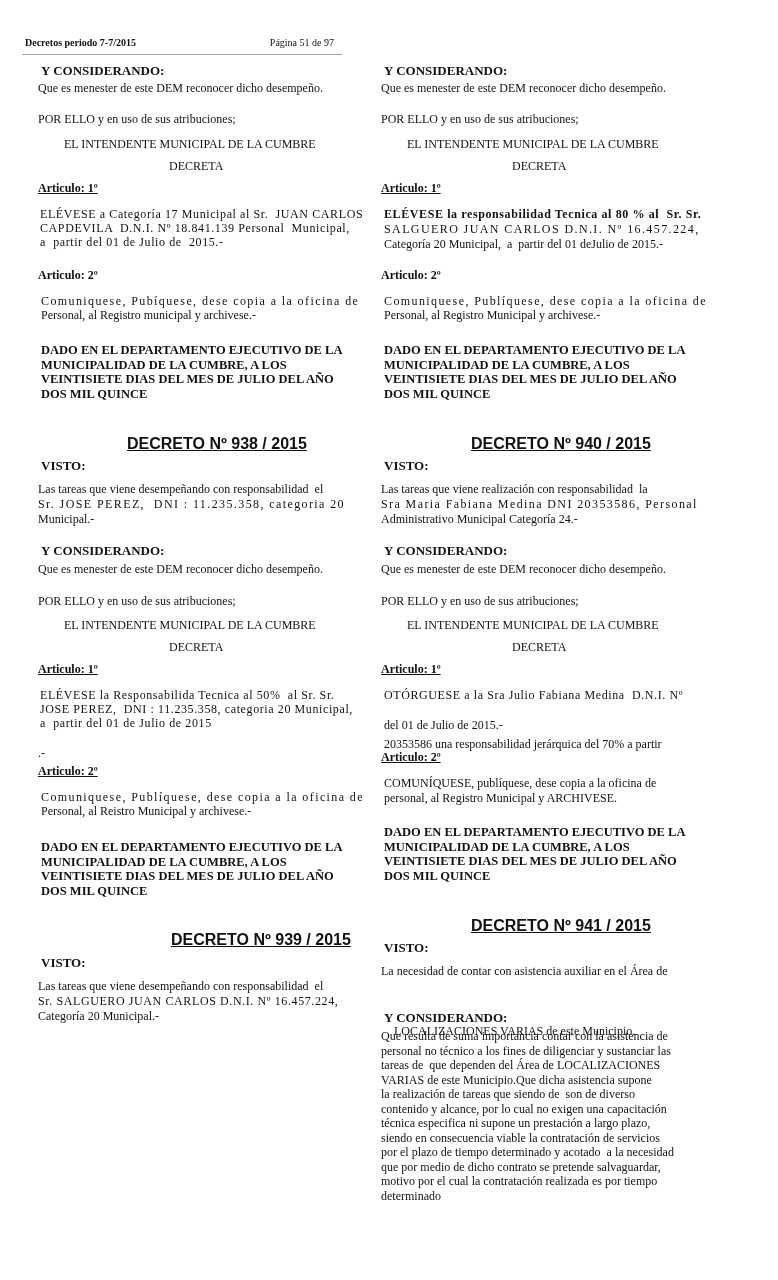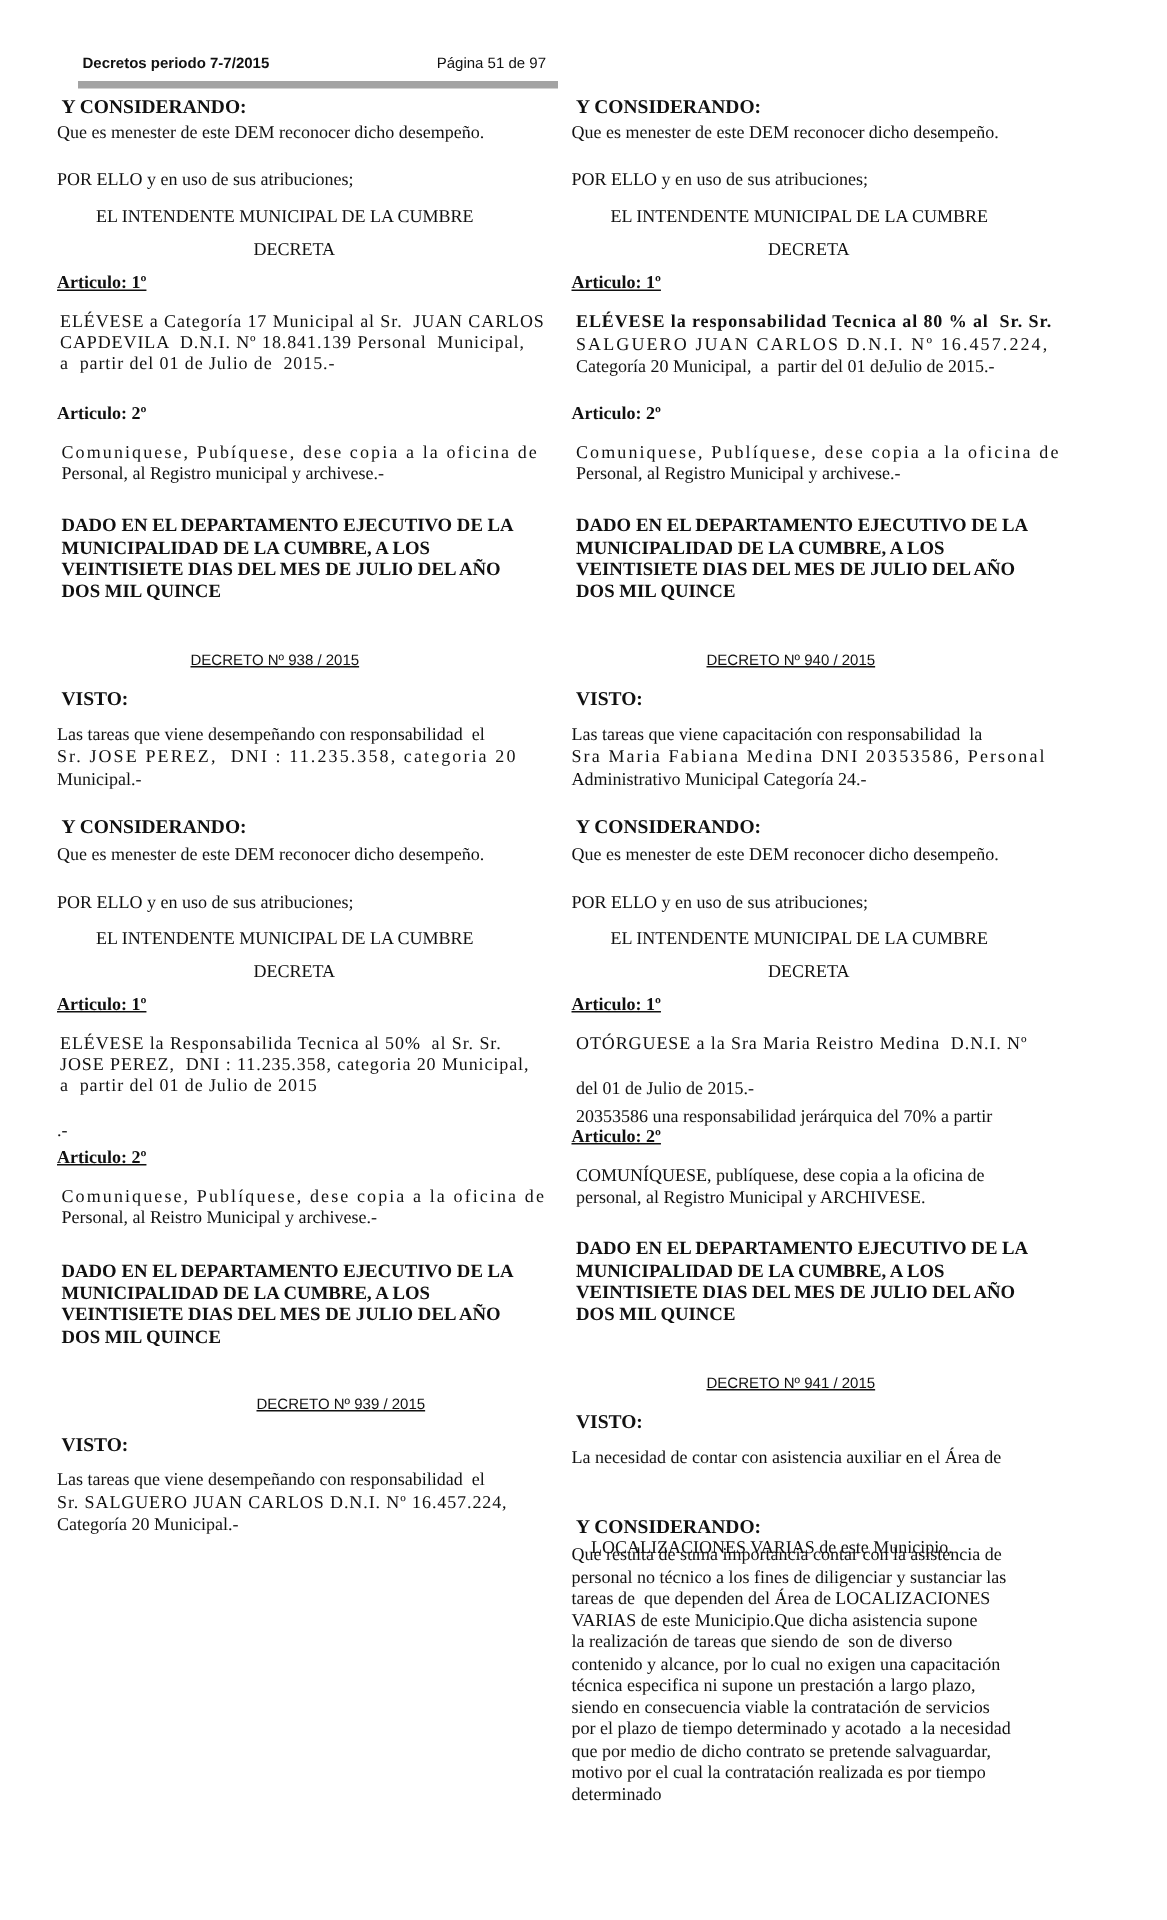"Decretos periodo 7-7/2015" .hdr { border-bottom: 5px solid #a3a3a3 -> 1px solid #a3a3a3; font-family: Liberation Sans, sans-serif -> Liberation Serif, serif; left: 52px -> 22px }
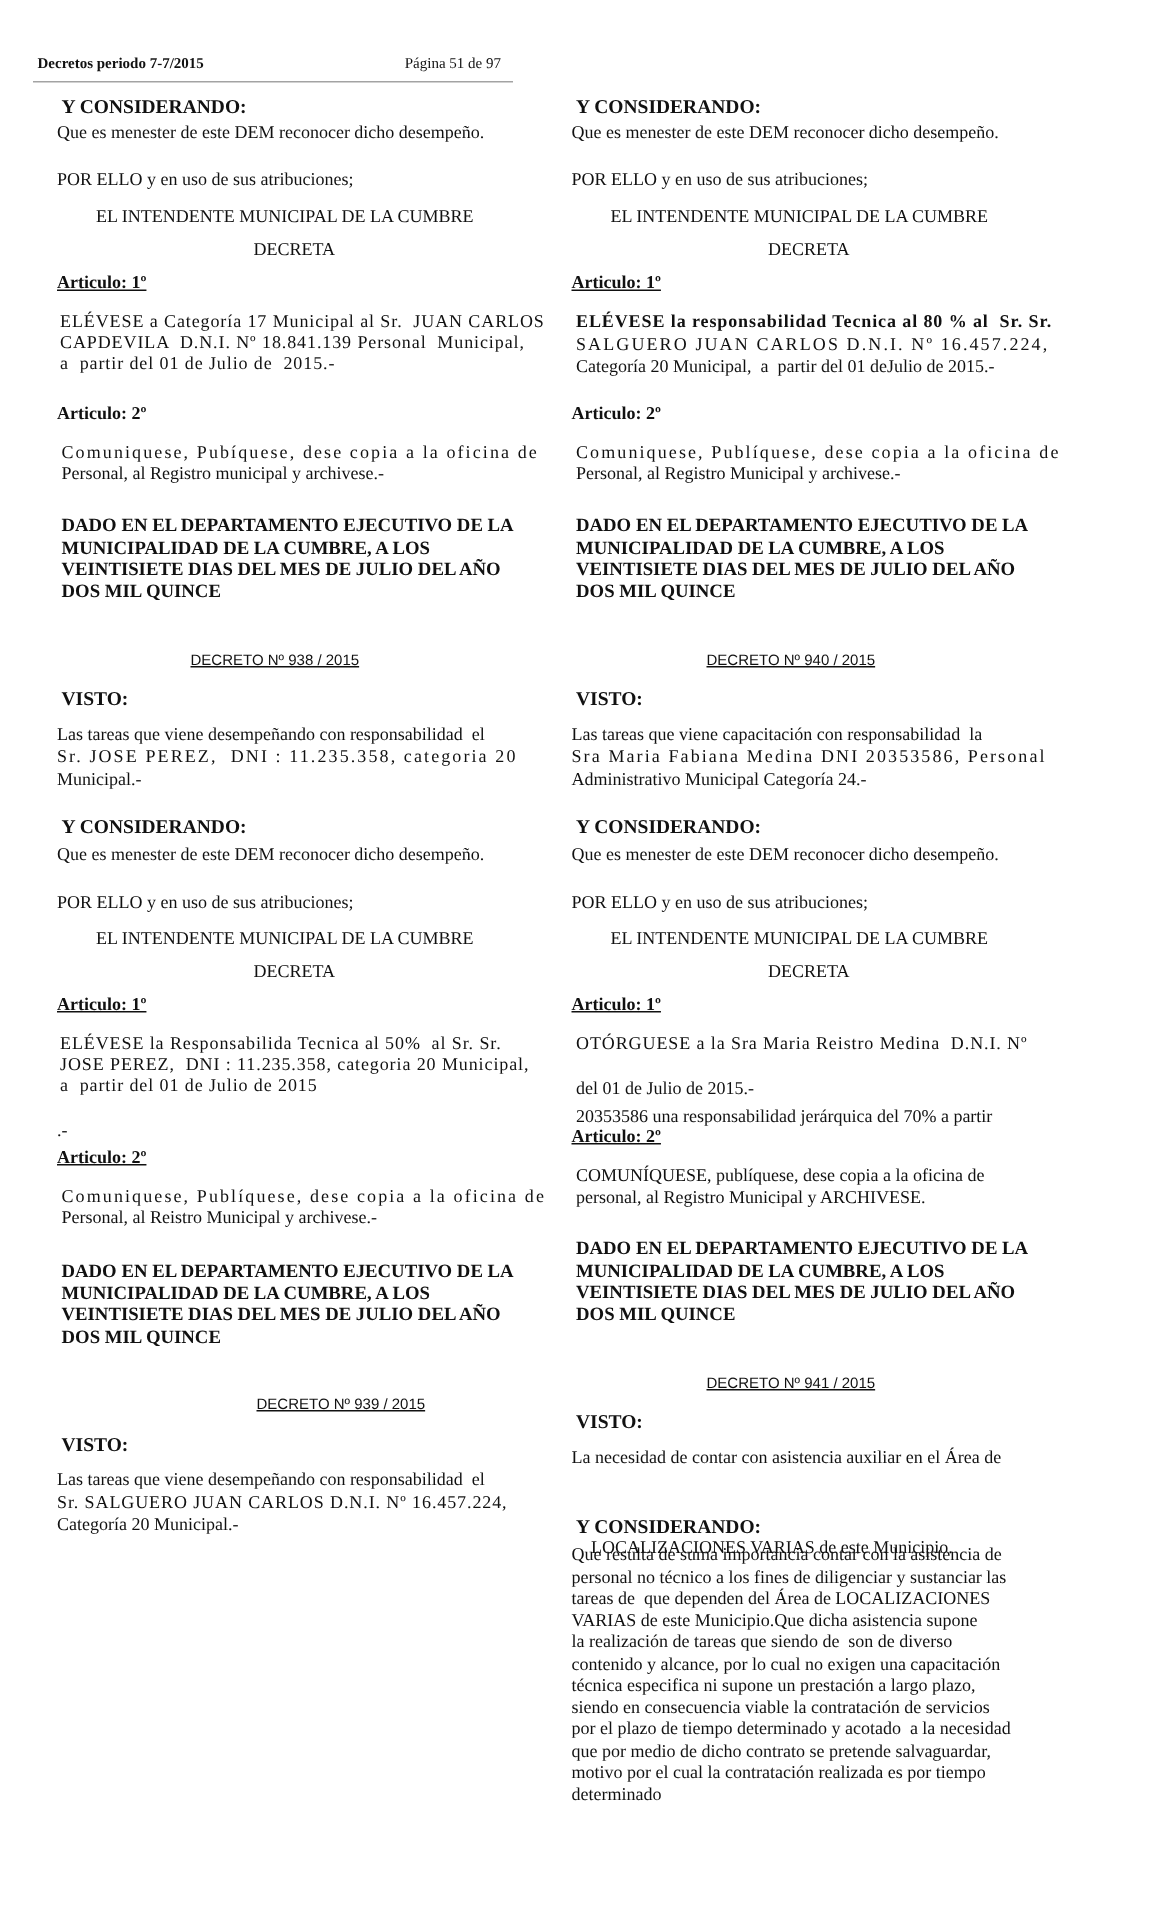"DECRETO Nº 938 / 2015" .dec { font-size: 10px -> 16px; font-weight: normal -> bold }
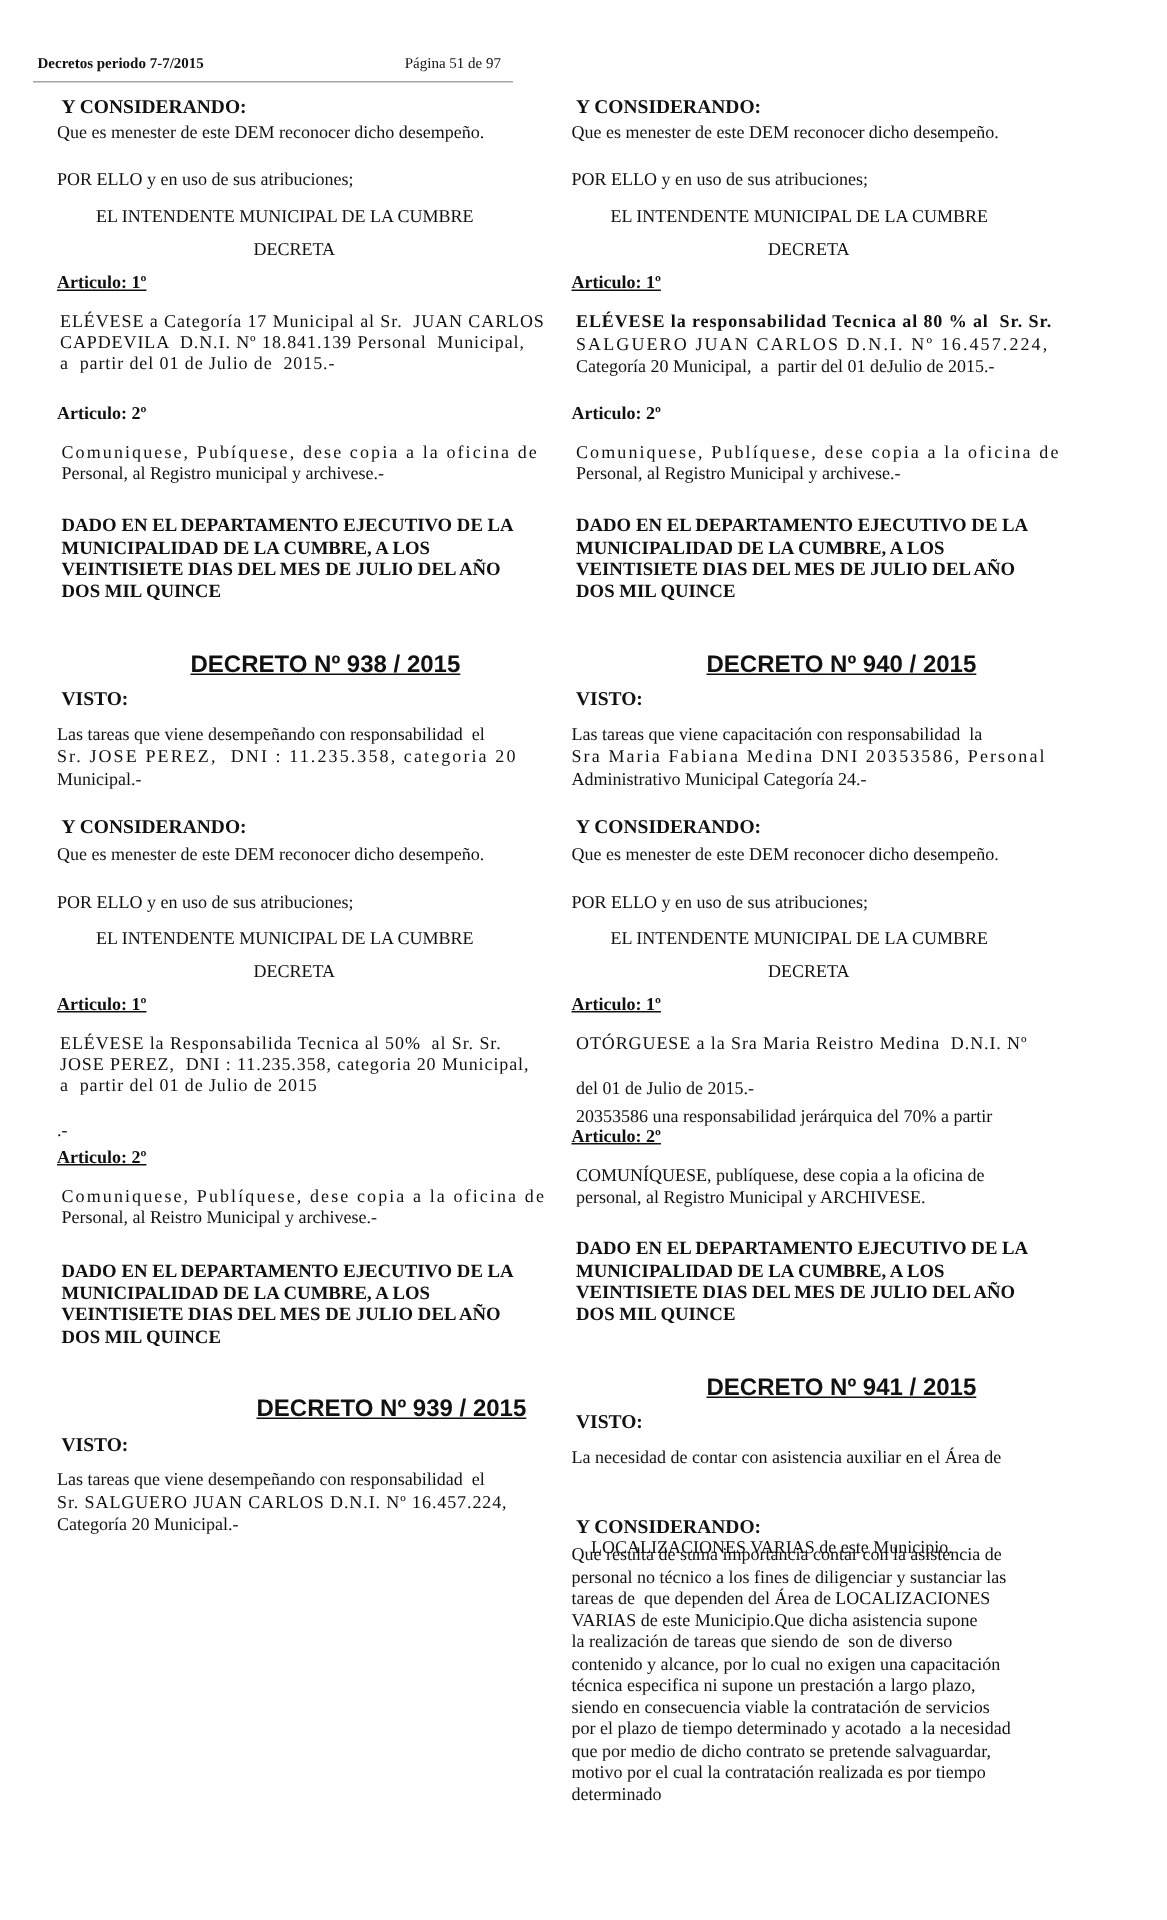"Las tareas que viene capacitación" div.t { text: capacitación -> realización }
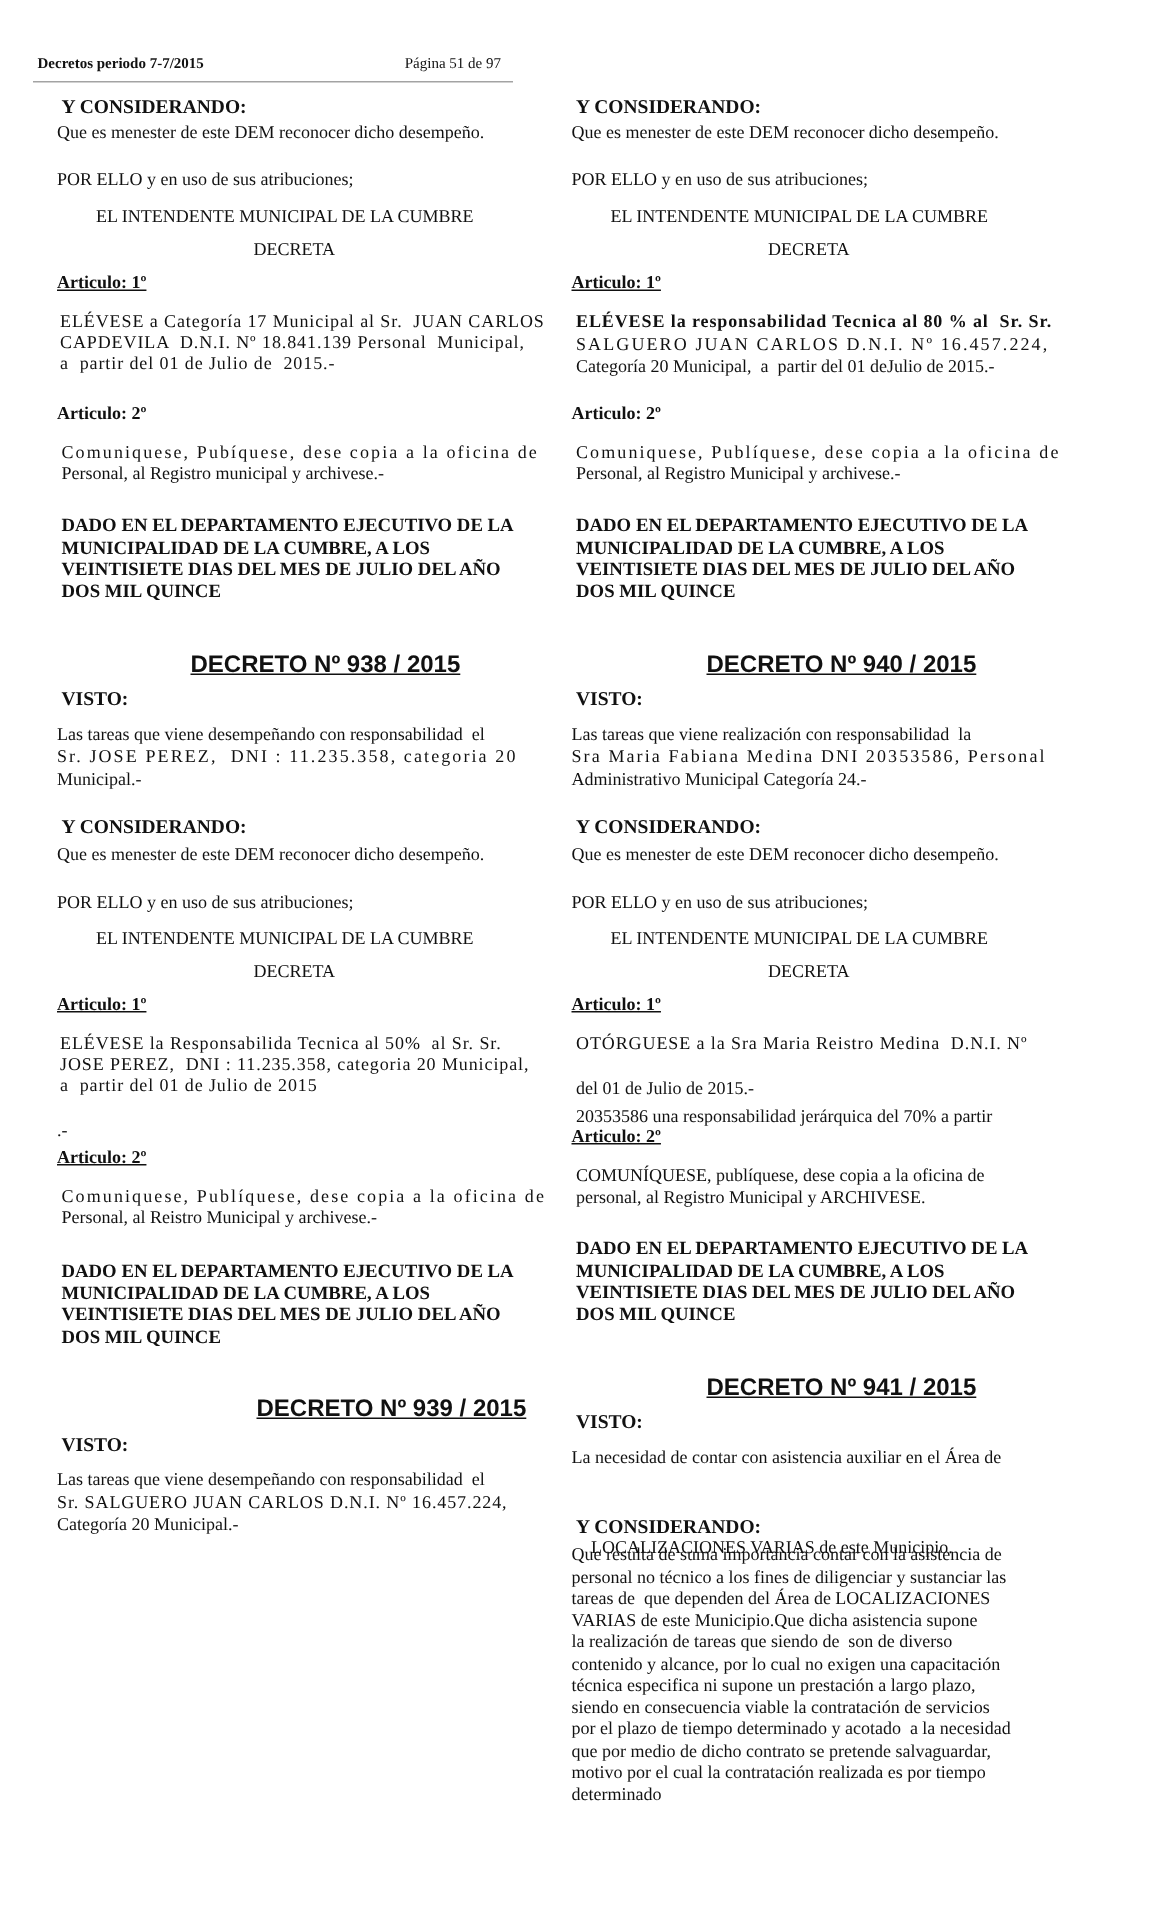"OTÓRGUESE a la Sra Maria" div.t { text: Maria Reistro -> Julio Fabiana }
